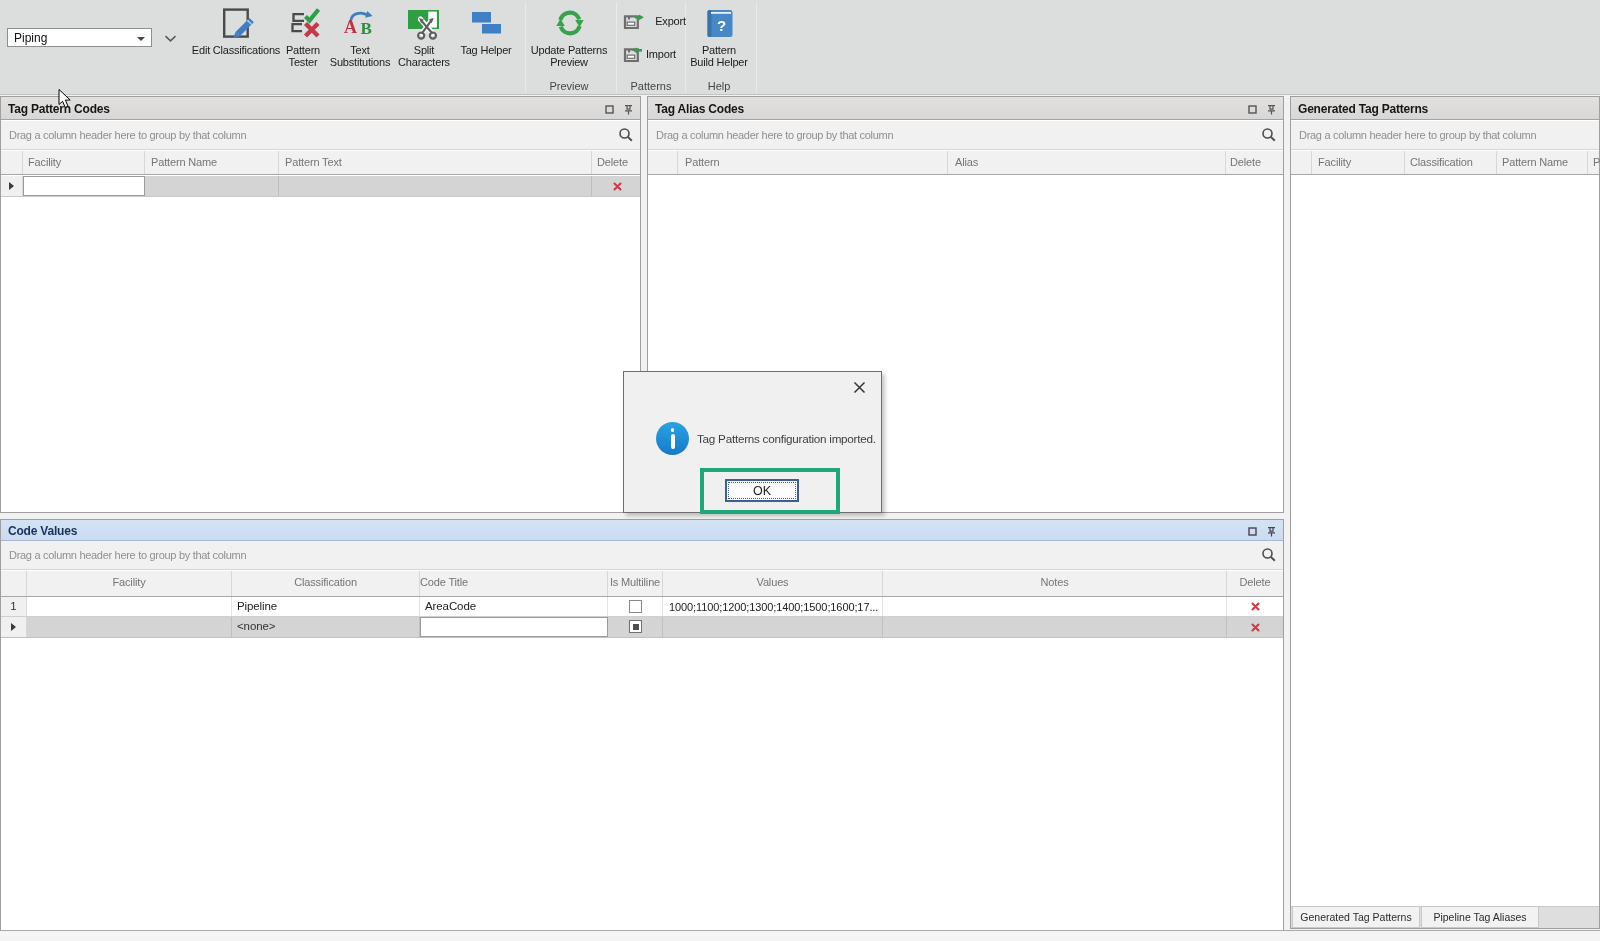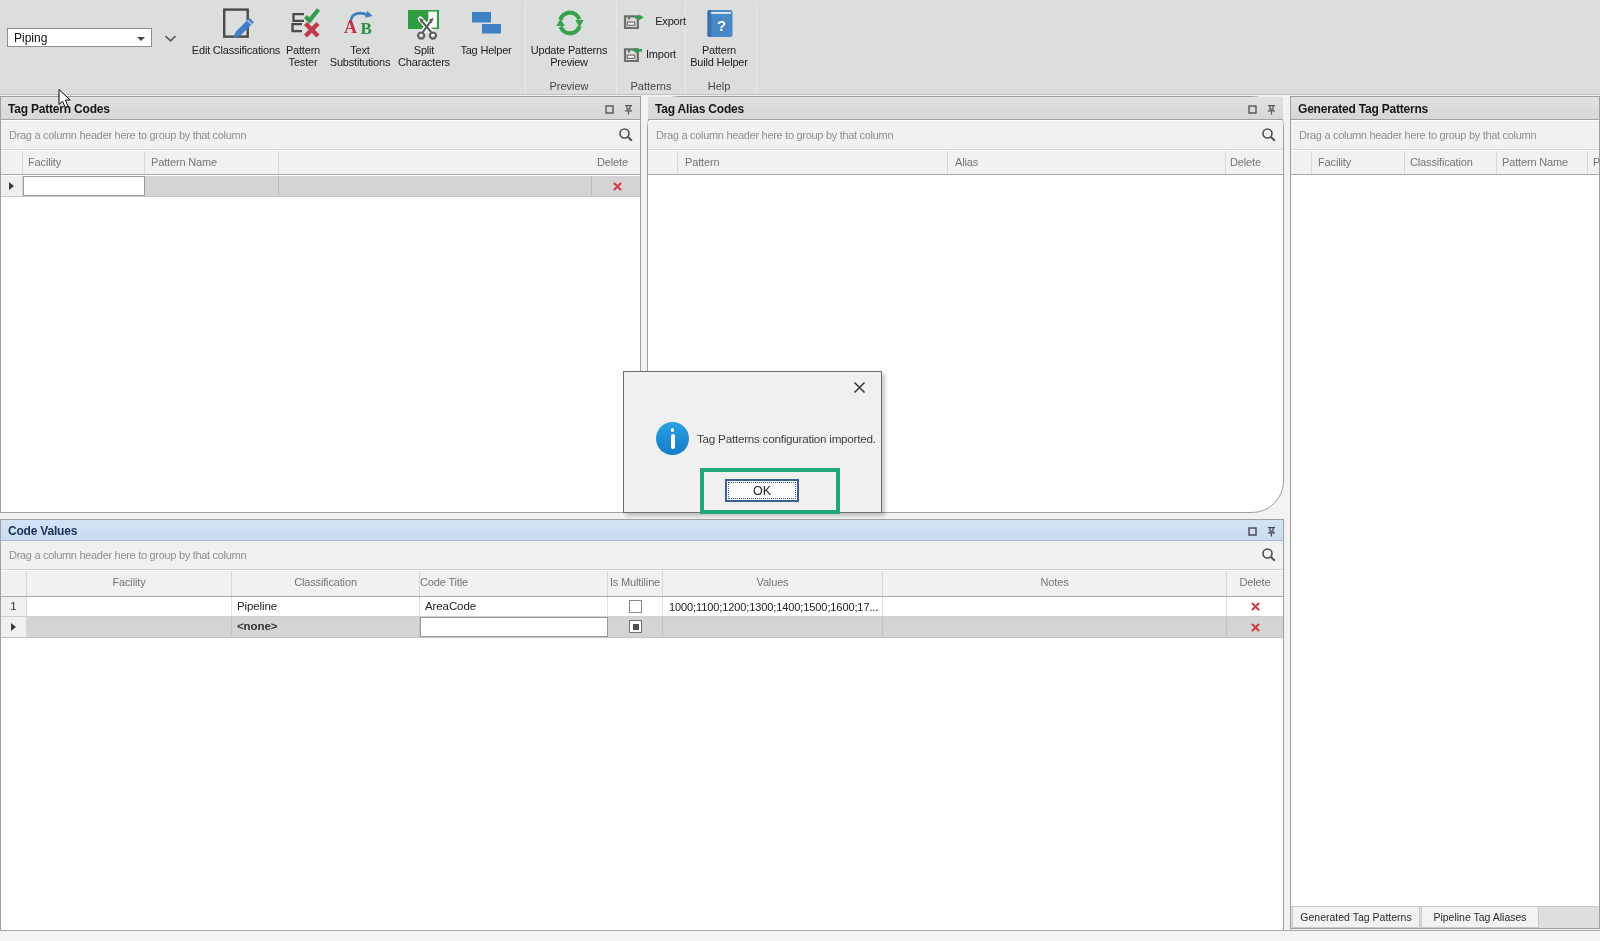"Tag Alias Codes" div.panel { border-radius: 32px -> none }
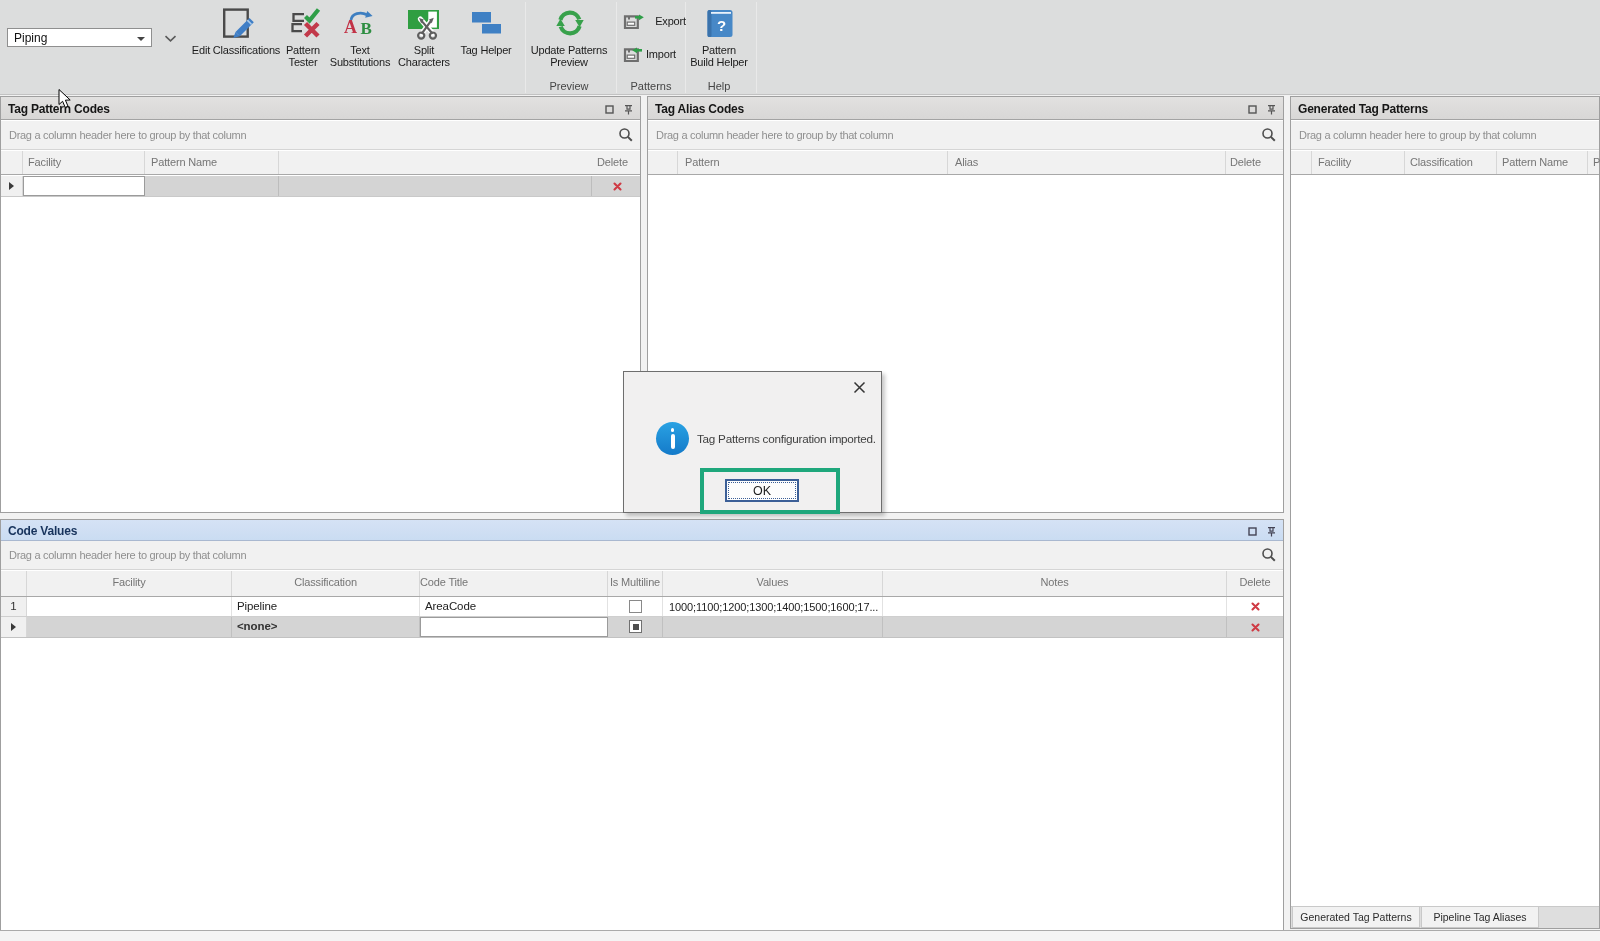"Pattern Text" div.chc { html: none -> <div> <span>Pattern Text</span> </div> }
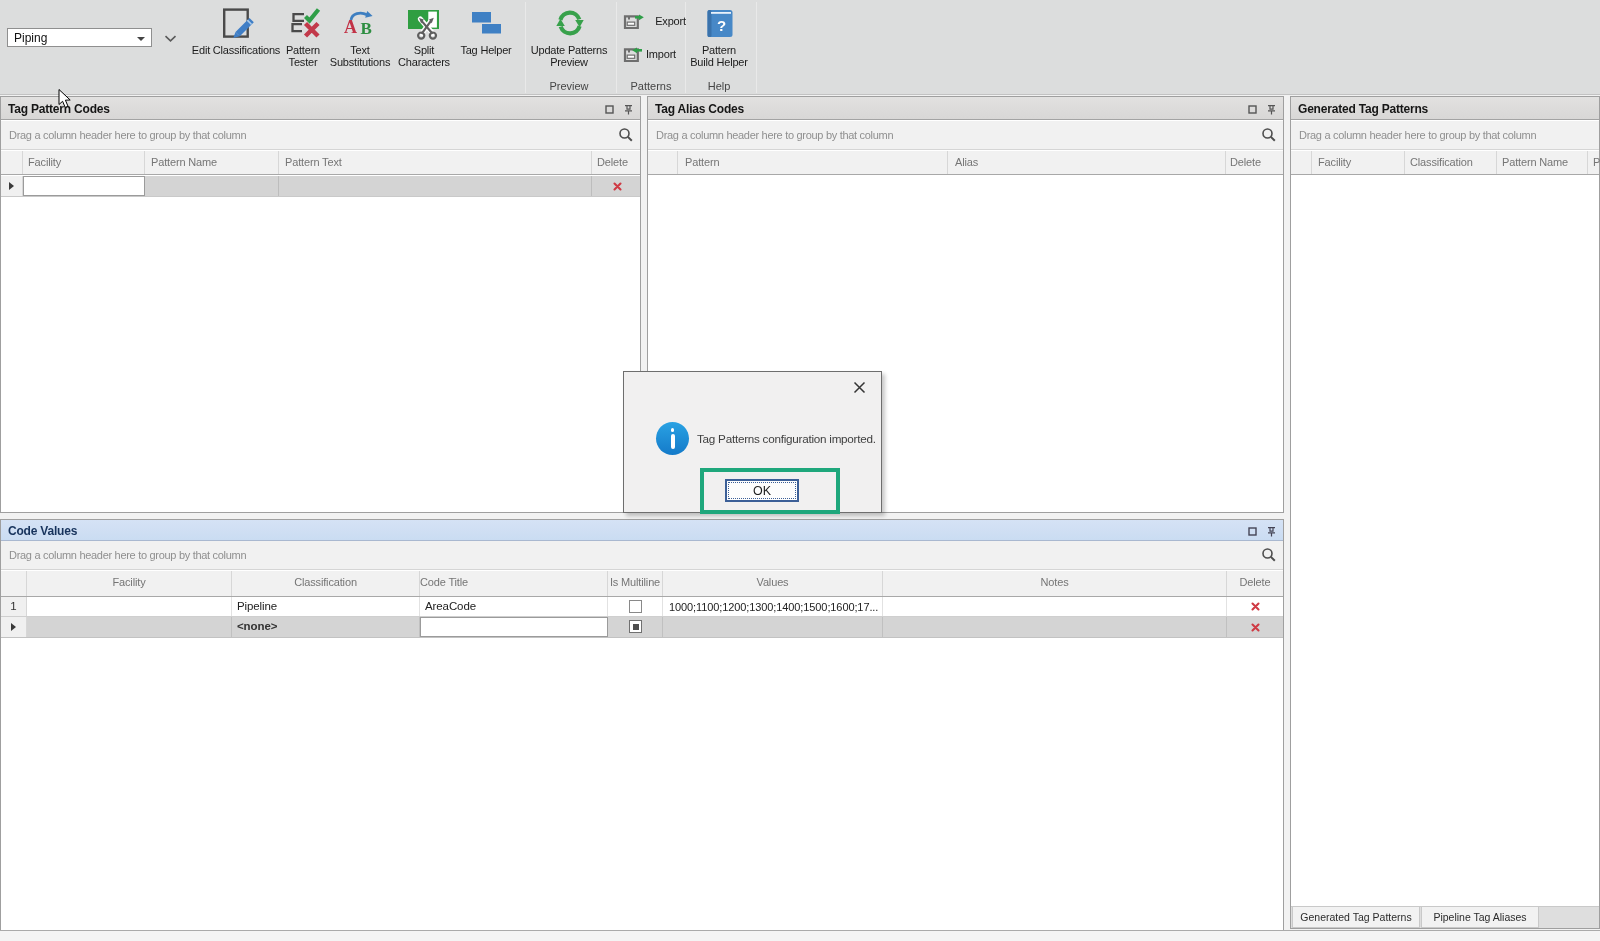"<none>" div.gcell { font-weight: bold -> none }
